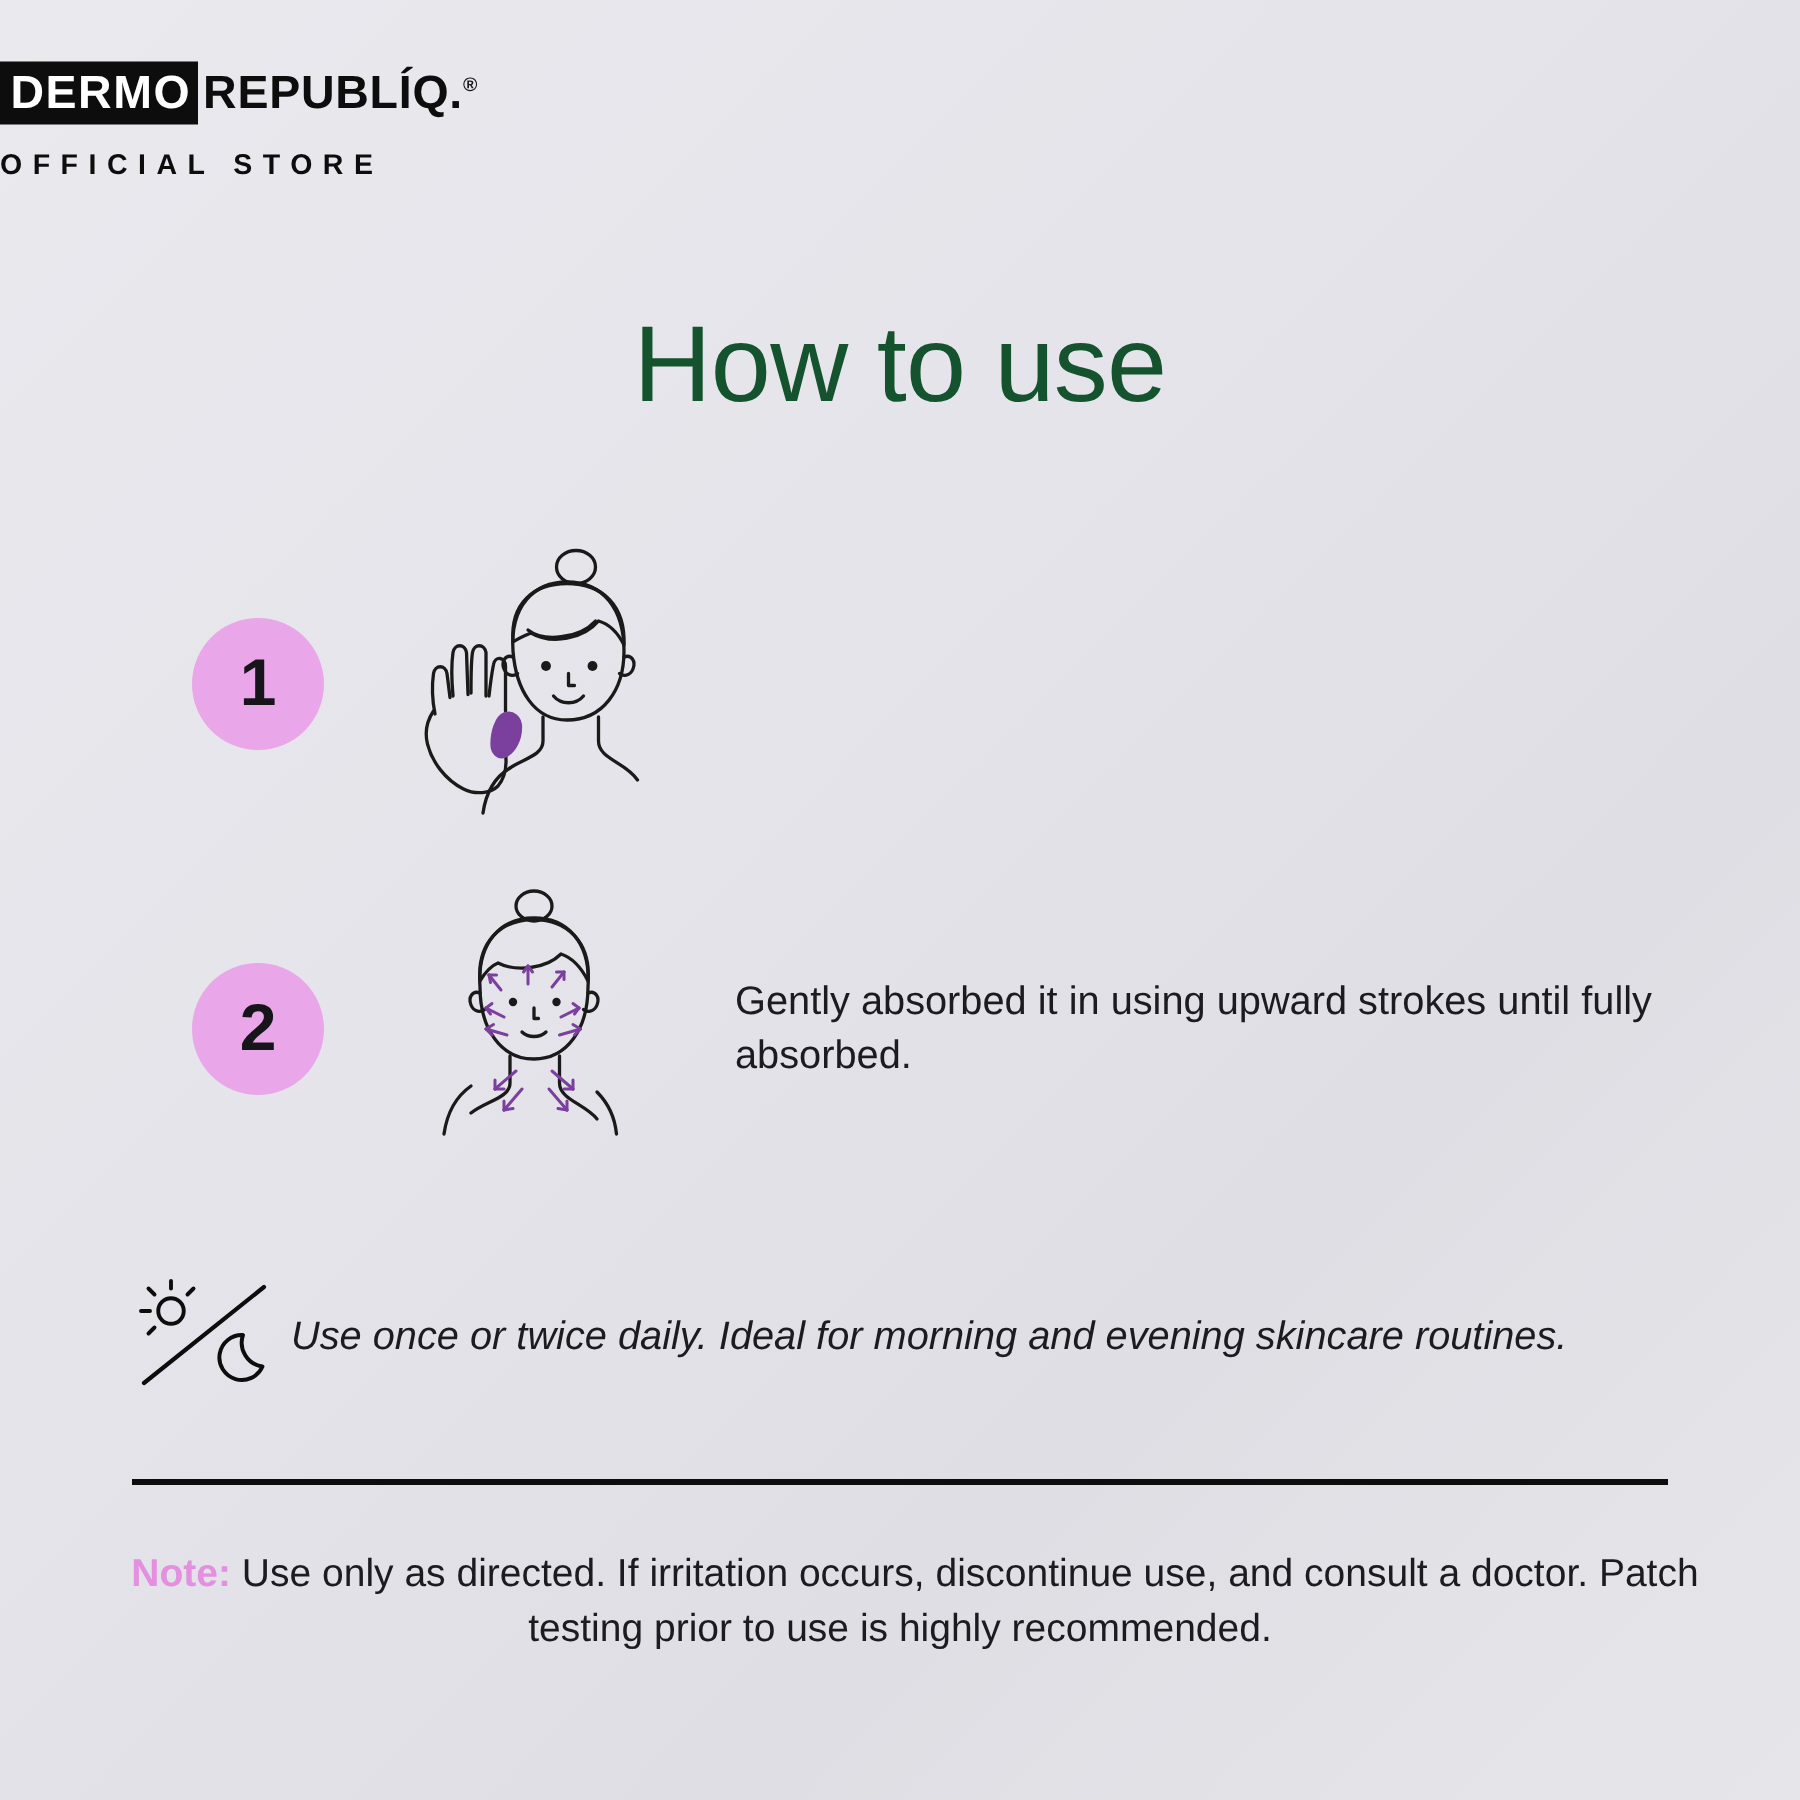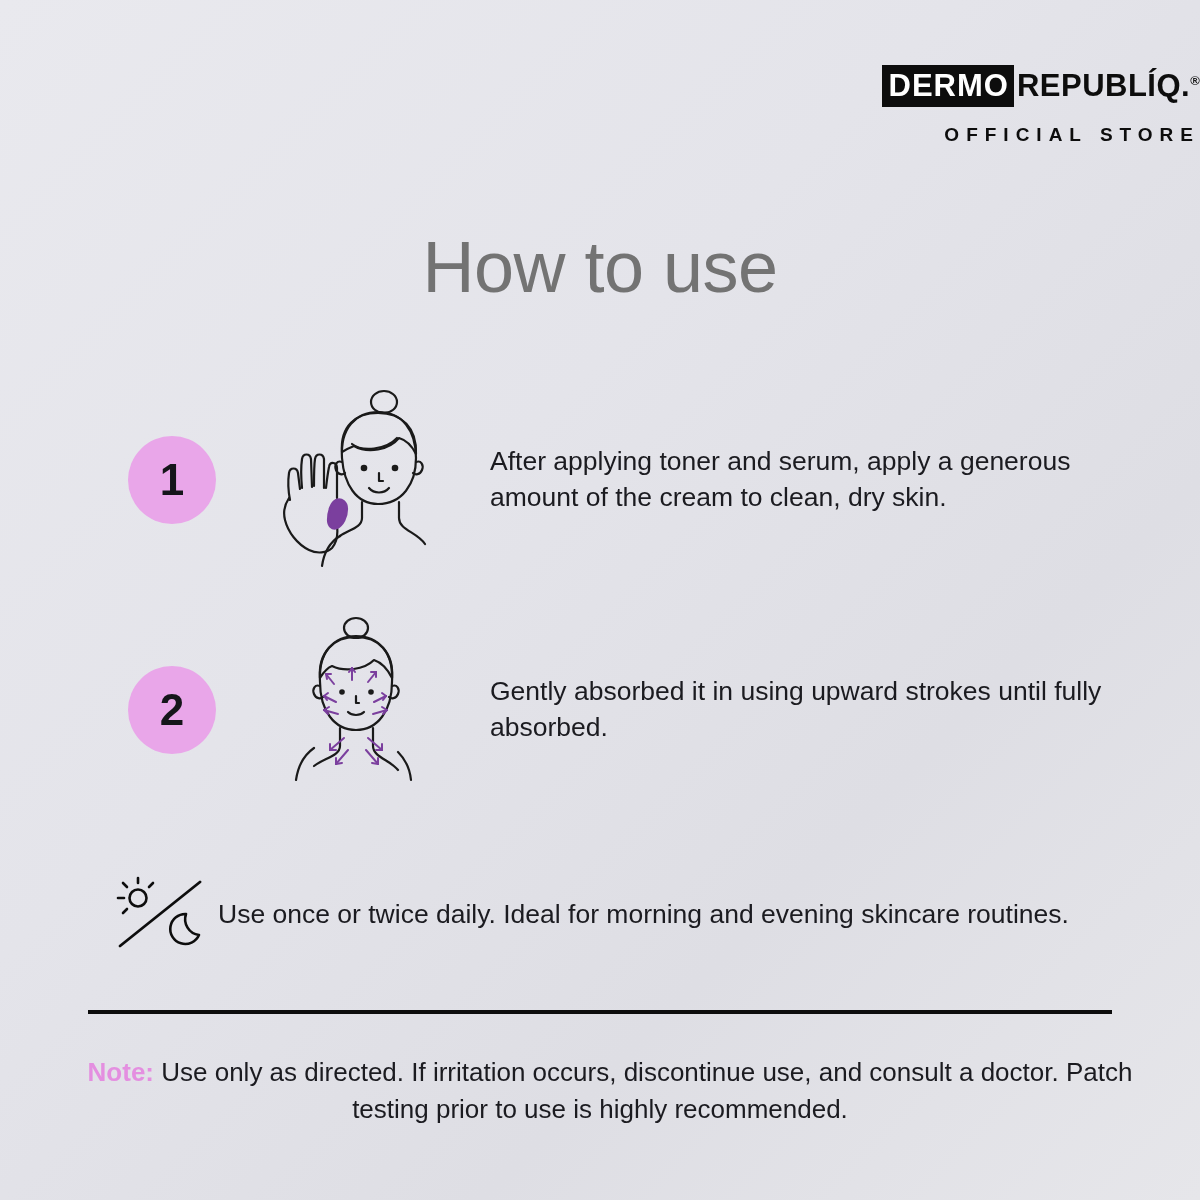"DERMO REPUBLÍQ.®" .brand { padding-top: 68px -> 44px; text-align: right -> left }
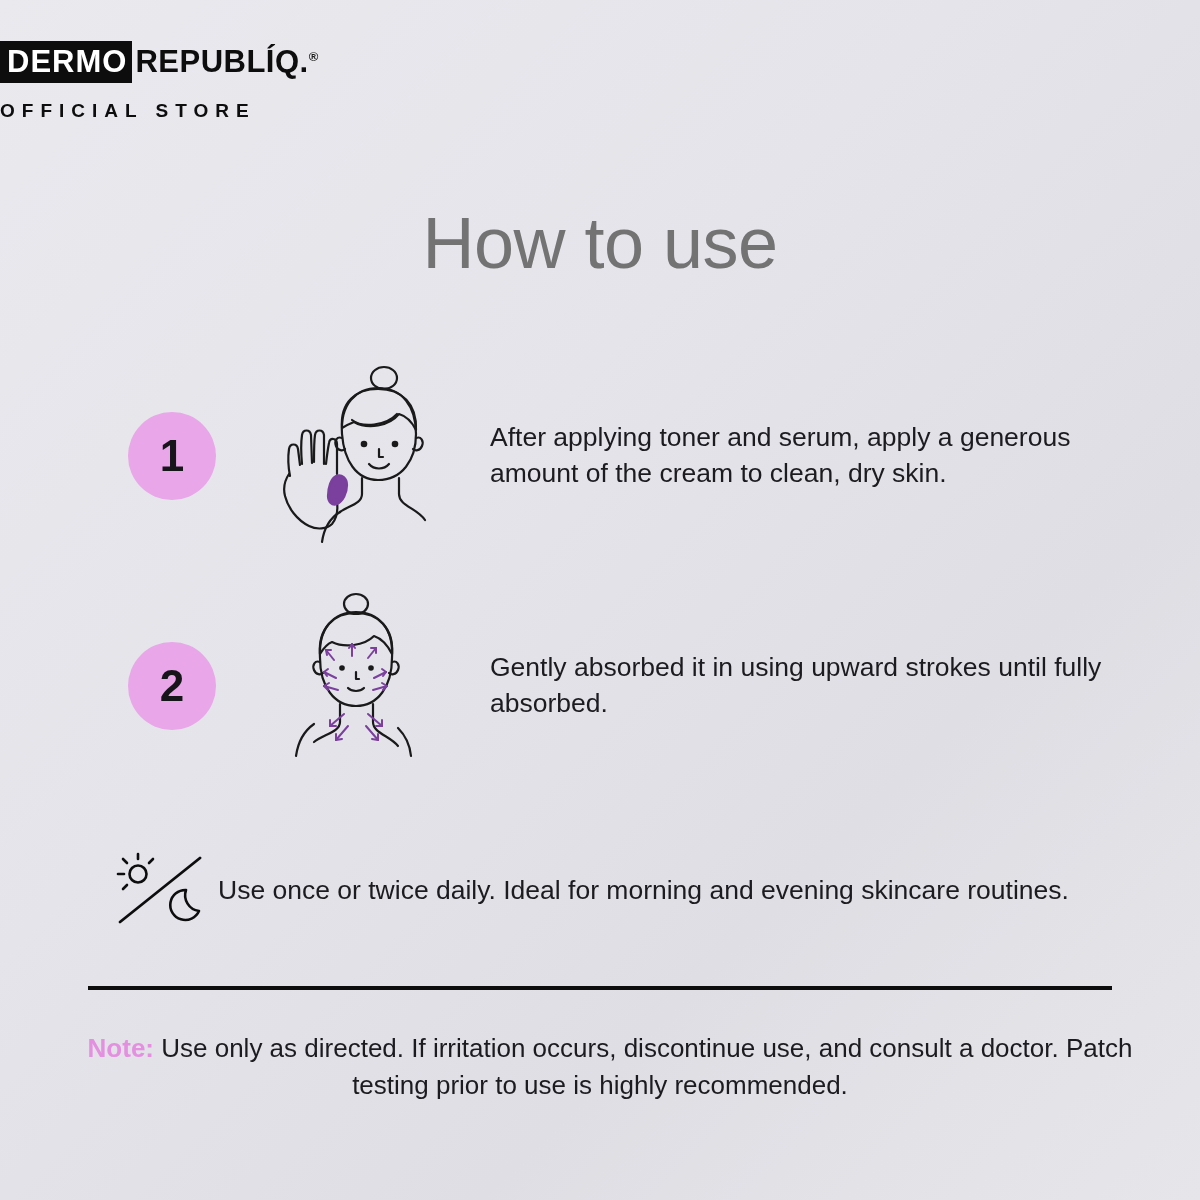"How to use" .title { color: #737373 -> #14532d }
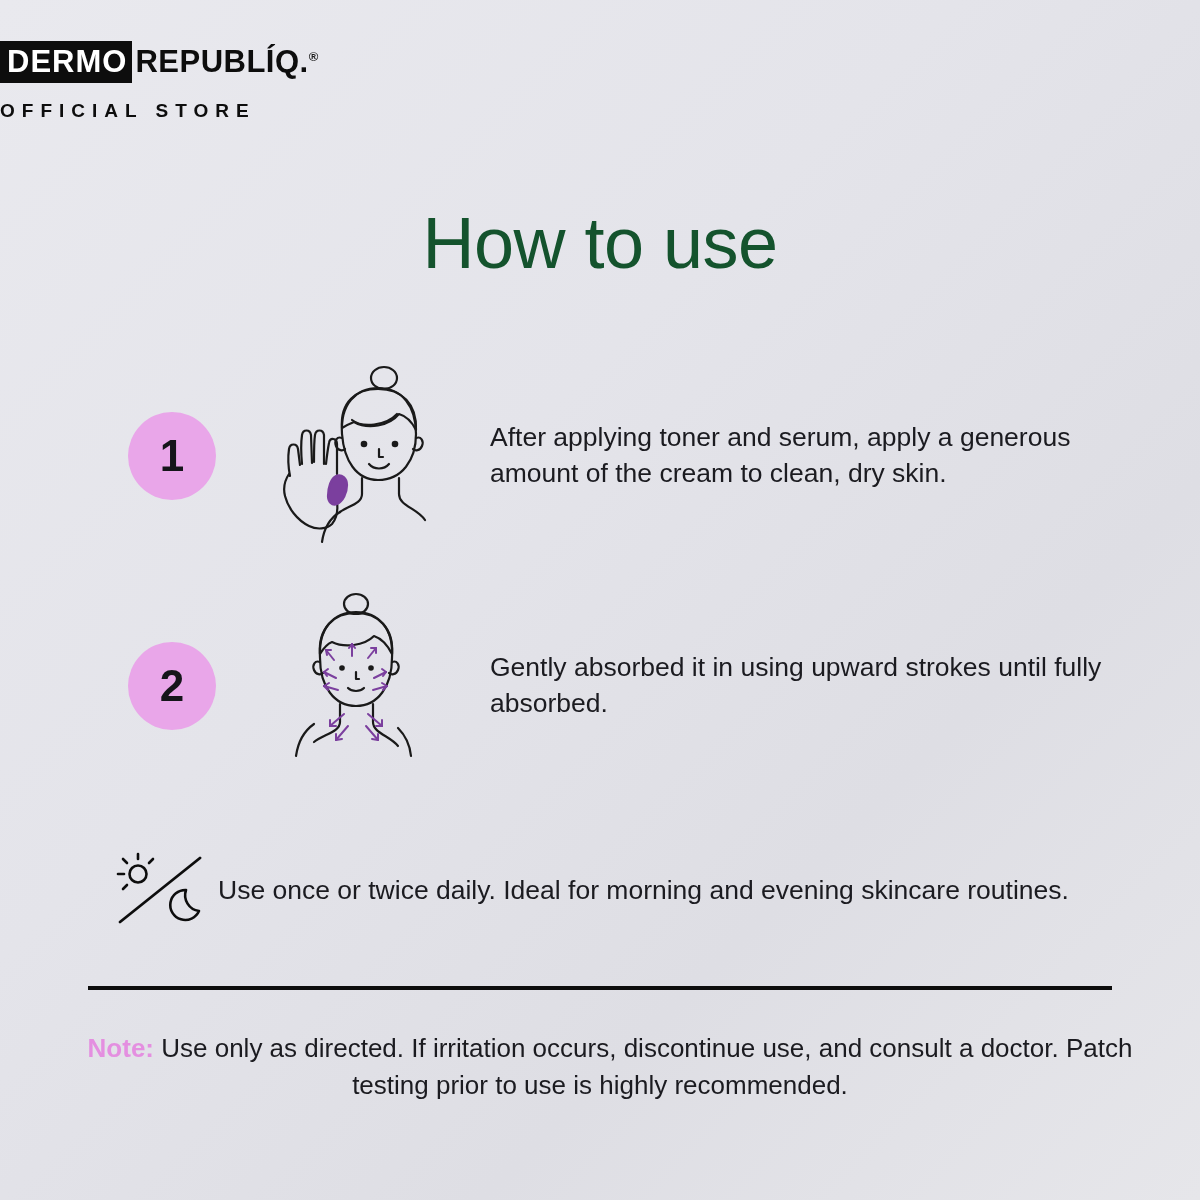"After applying toner and serum," div.step-text { html: <div>After applying toner and serum, apply a generous amount of the cream to clean, dry skin.</div> -> none }
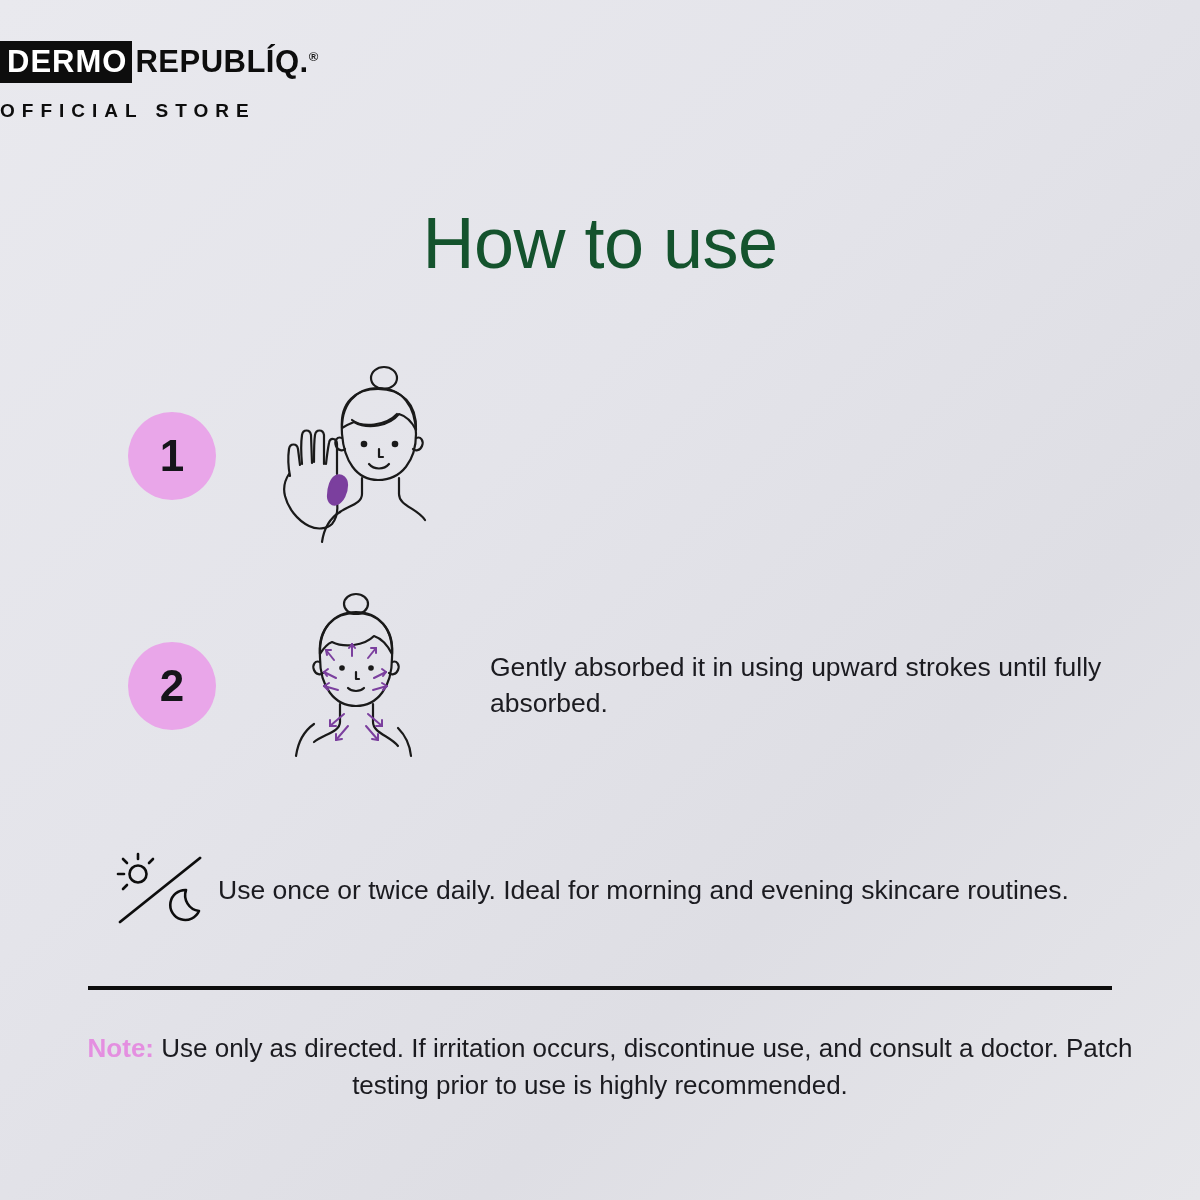"Use once or twice daily." .frequency { font-style: none -> italic; padding-left: 112px -> 88px }
